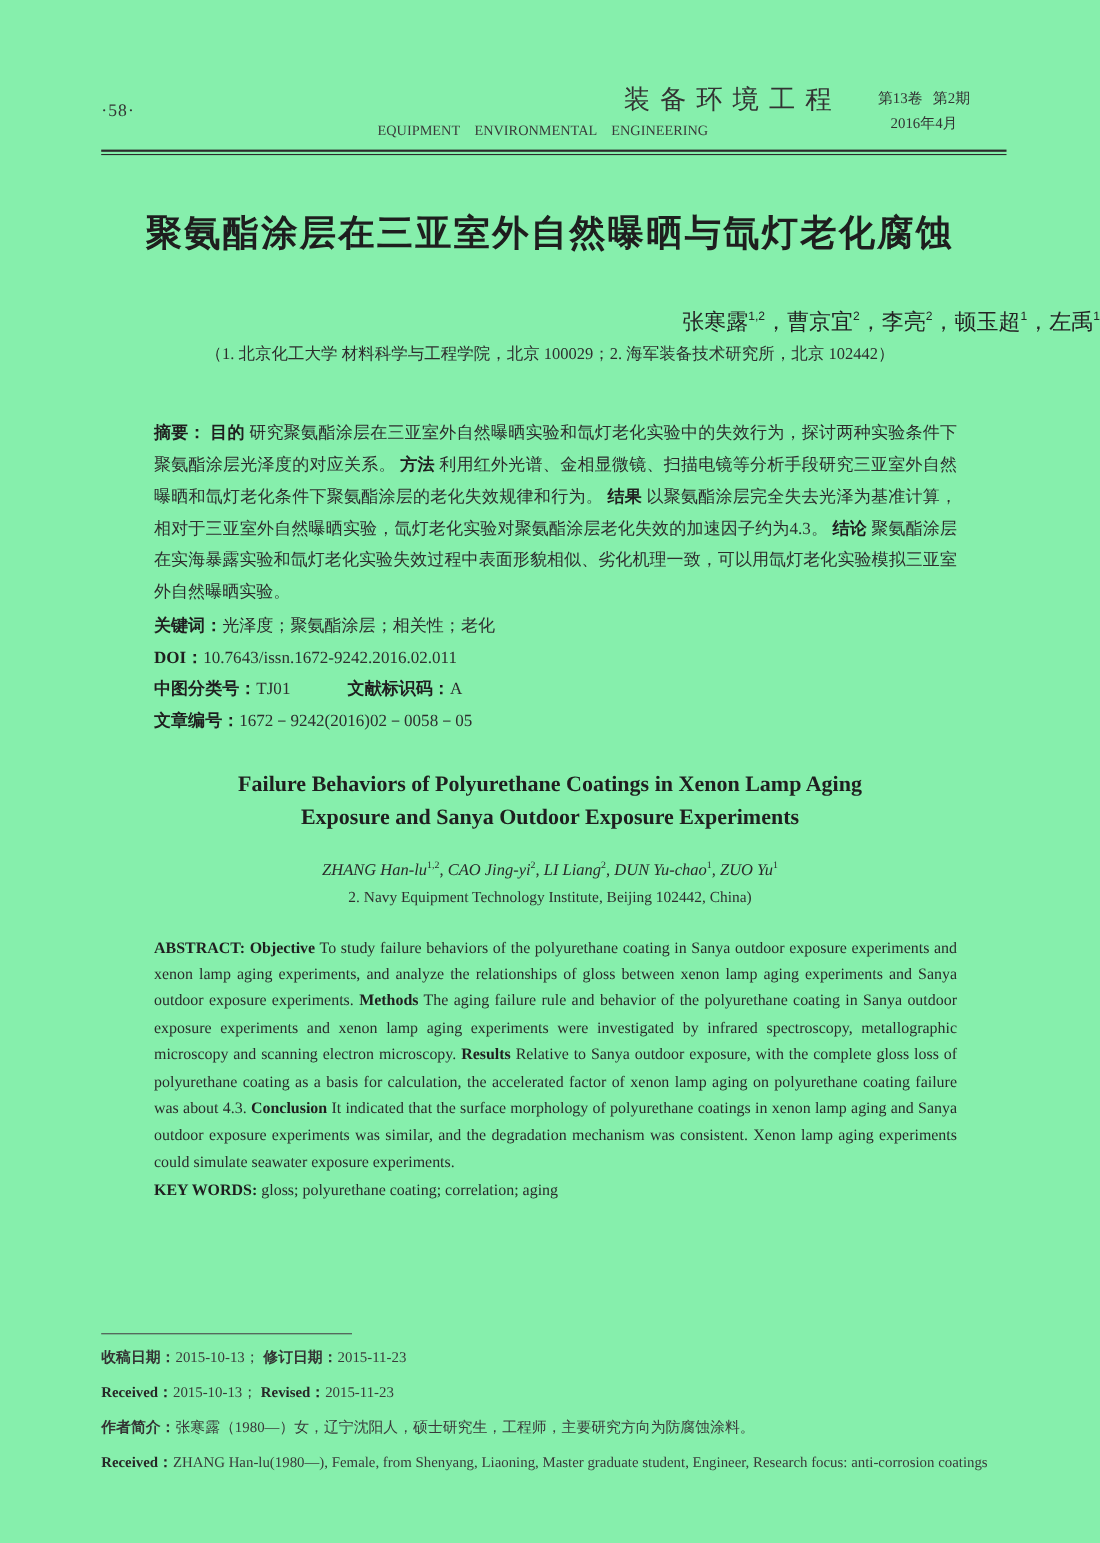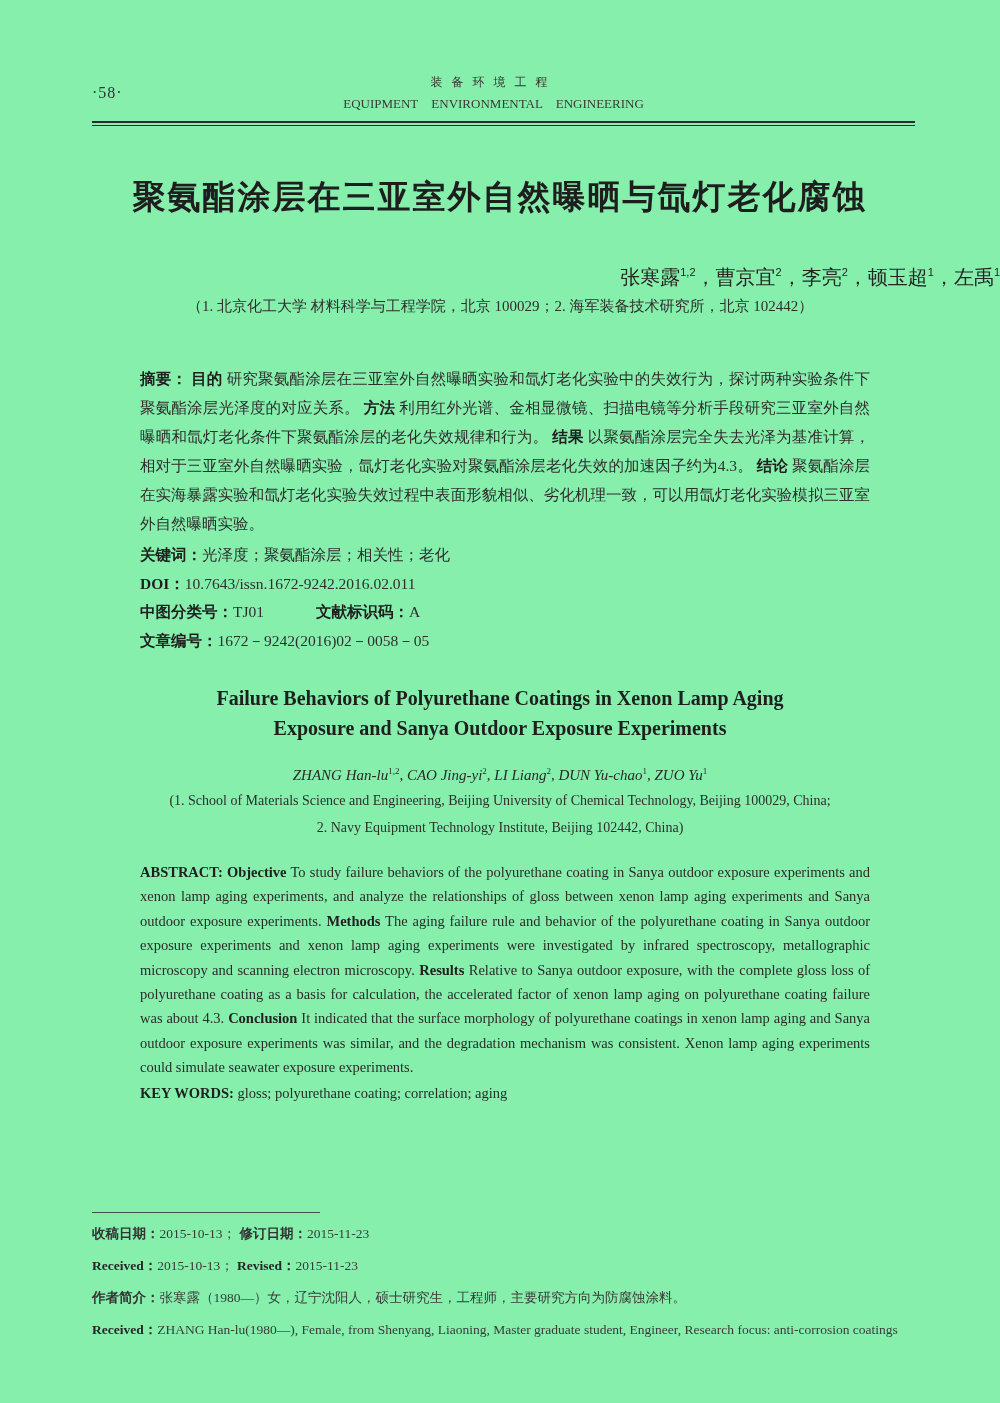"装备环境工程" .journal-cn { font-size: 12px -> 24px; text-align: none -> right }
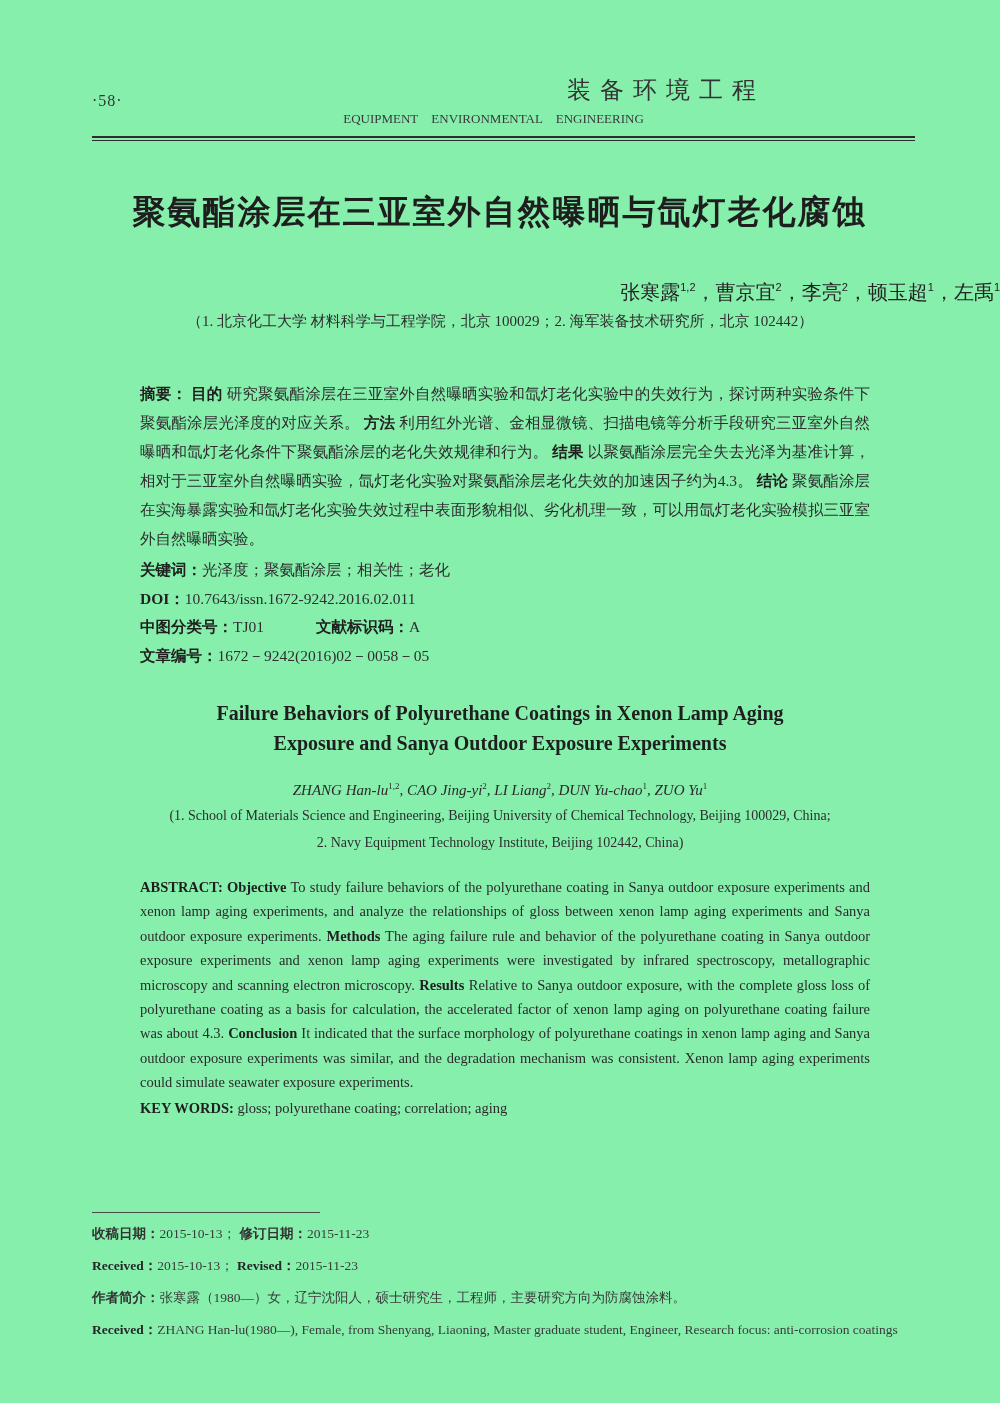"第13卷 第2期" div.issue-col { html: none -> <div> <div>第13卷 第2期</div> <div>2016年4月</div> </div> }
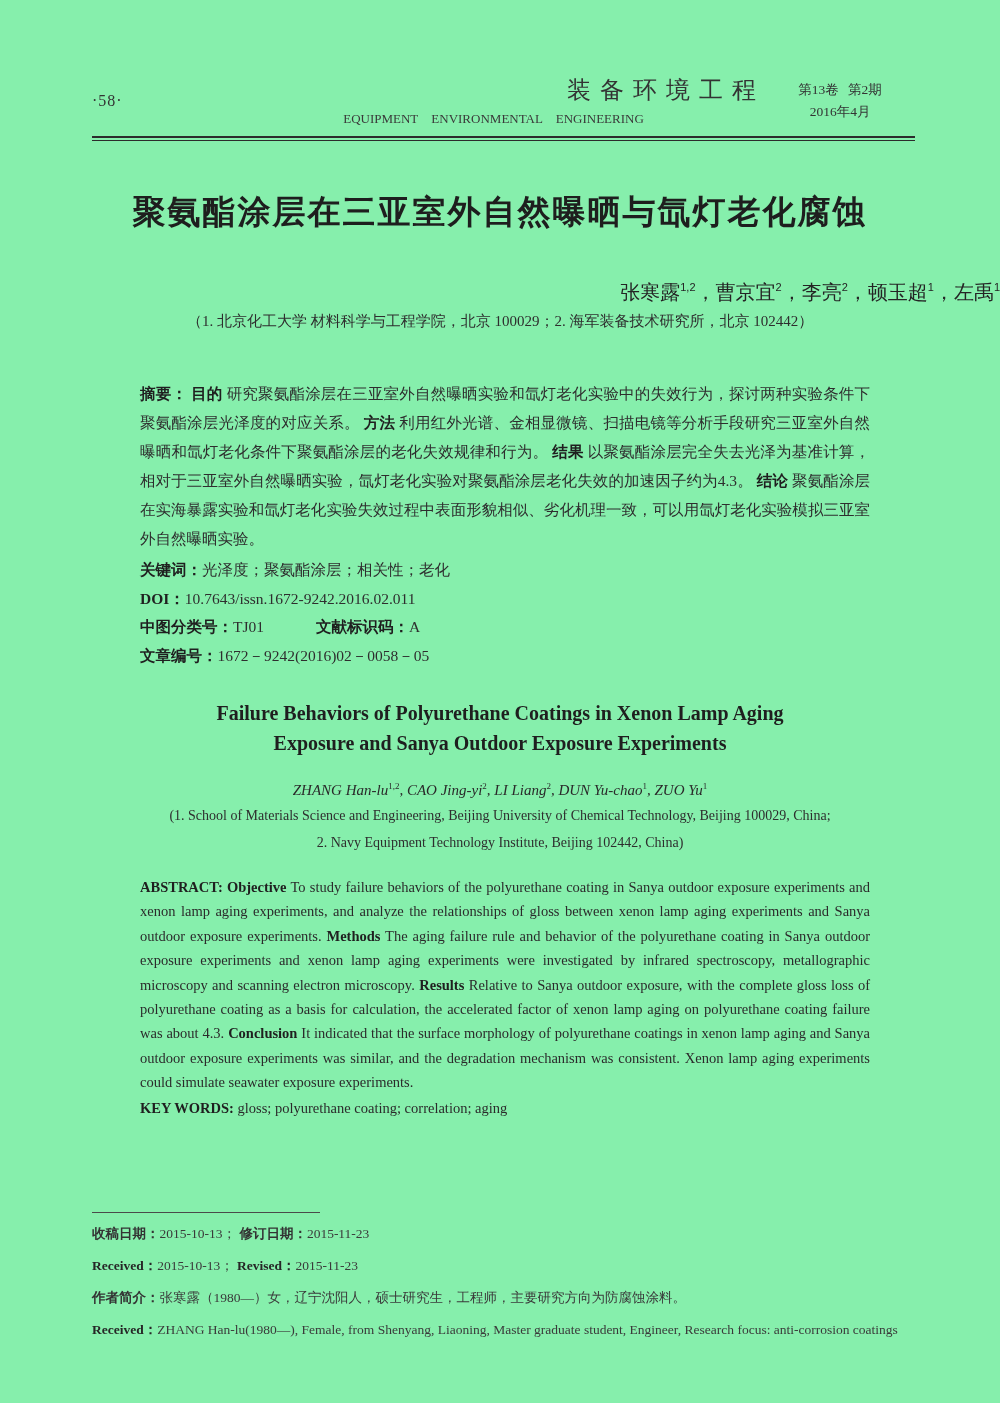"(1. School of Materials Science" div { html: <div>(1. School of Materials Science and Engineering, Beijing University of Chemical Technology, Beijing 100029, China;</div> -> none }
